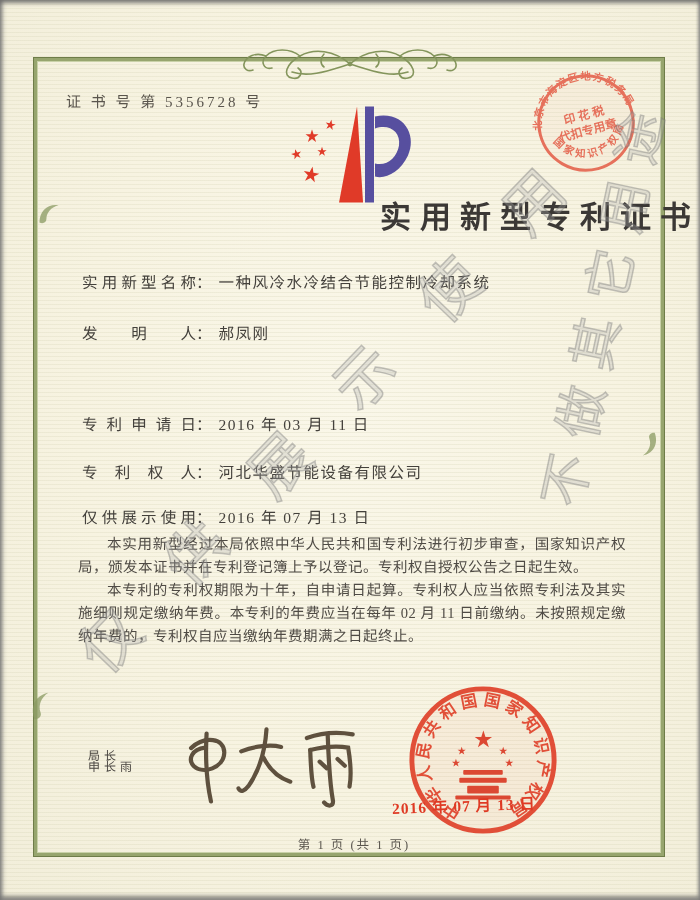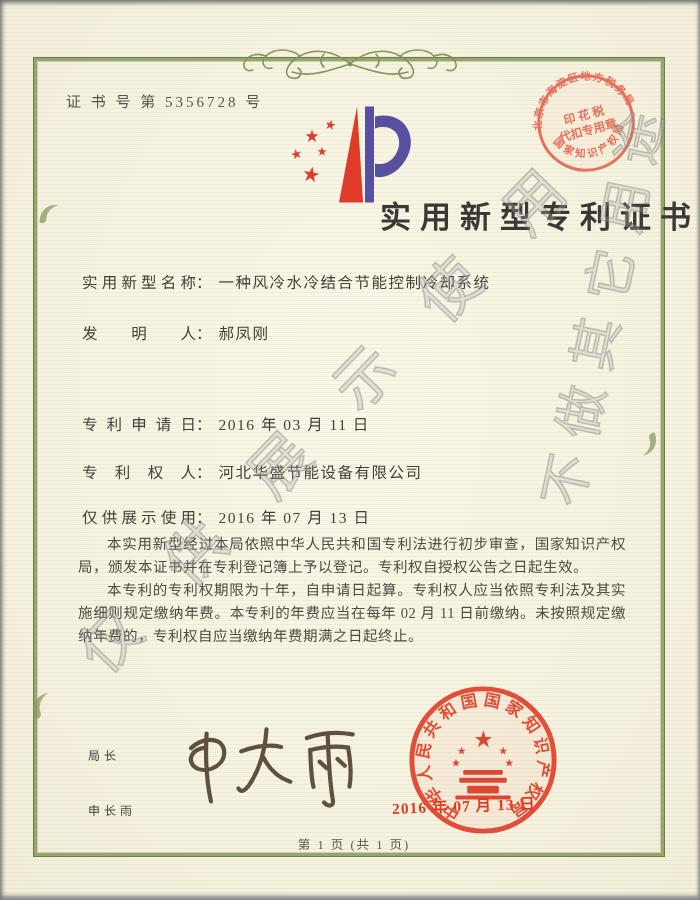"申长雨" .d-name { top: 801px -> 757px }
